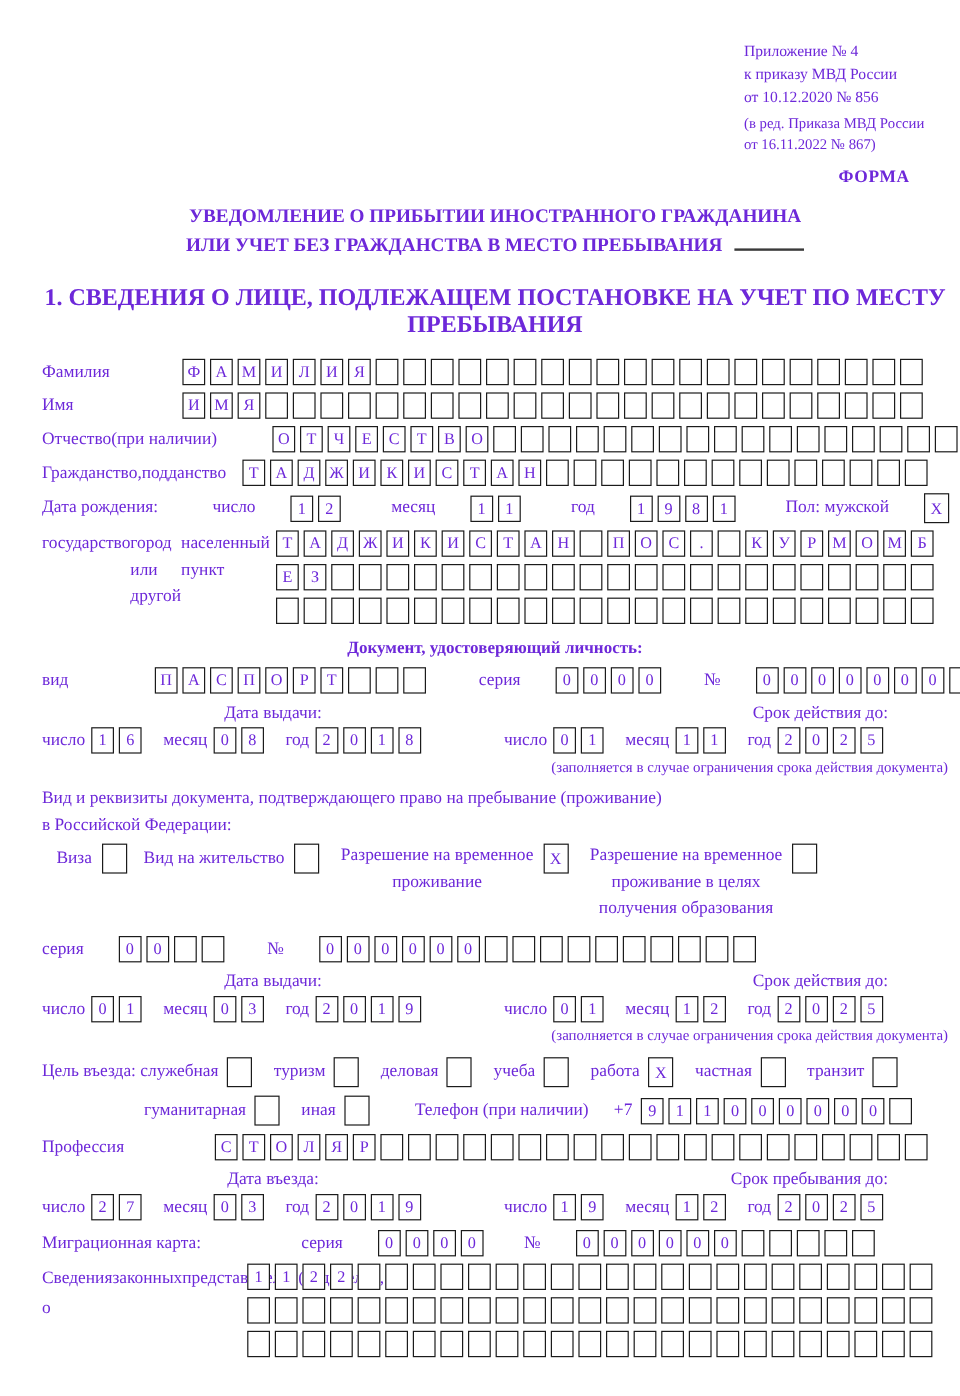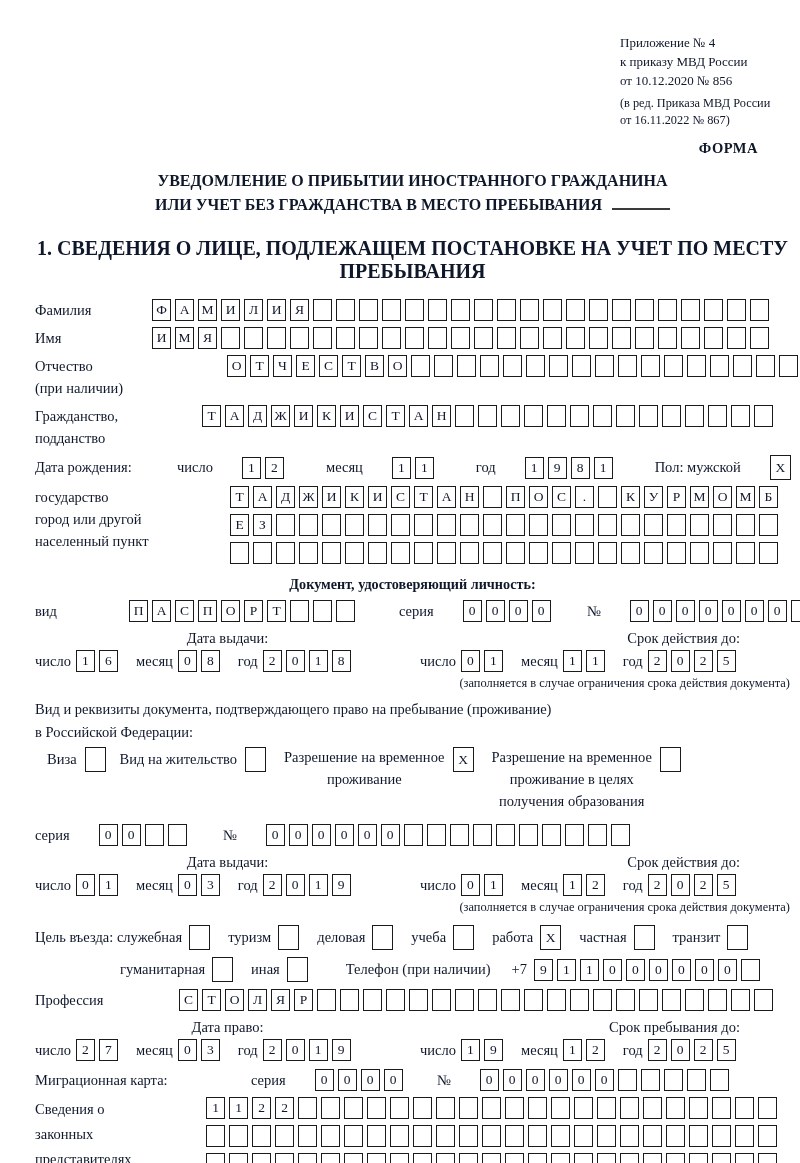"Приложение № 4" .page { color: #0f172a -> #6d28d9 }
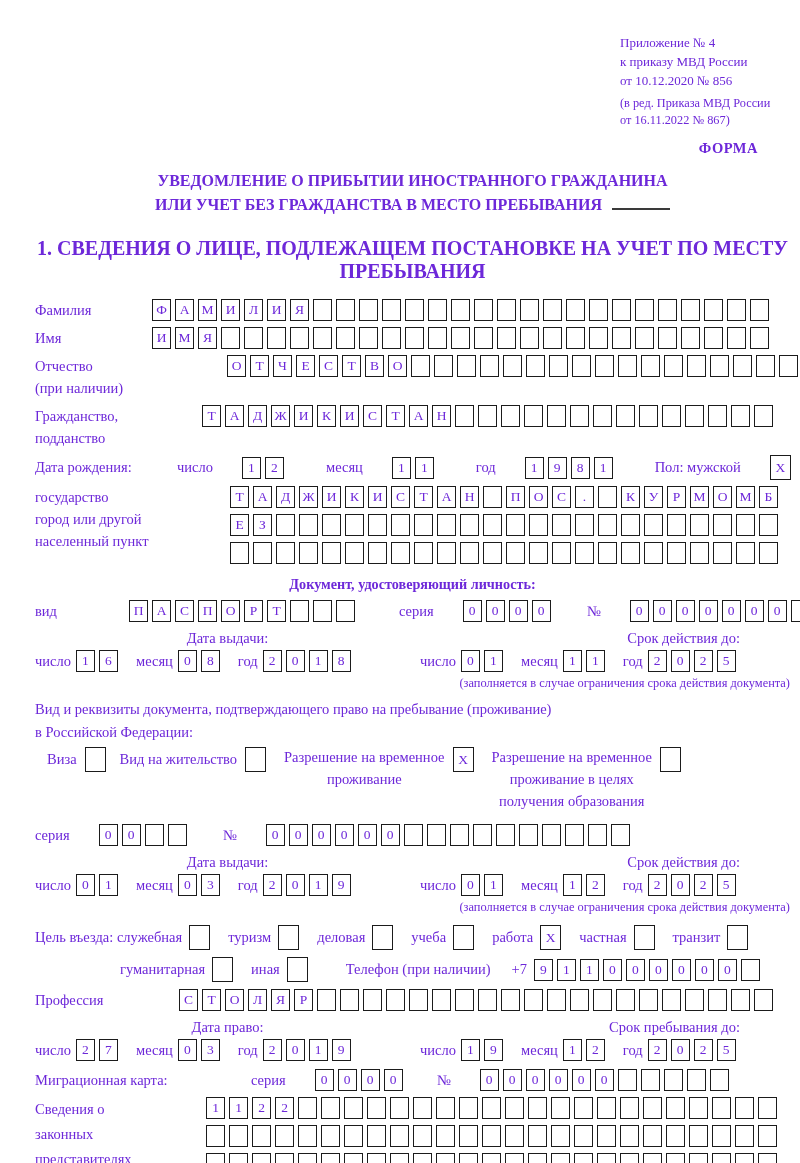"Отчество" .lblcol { flex-direction: column -> row }
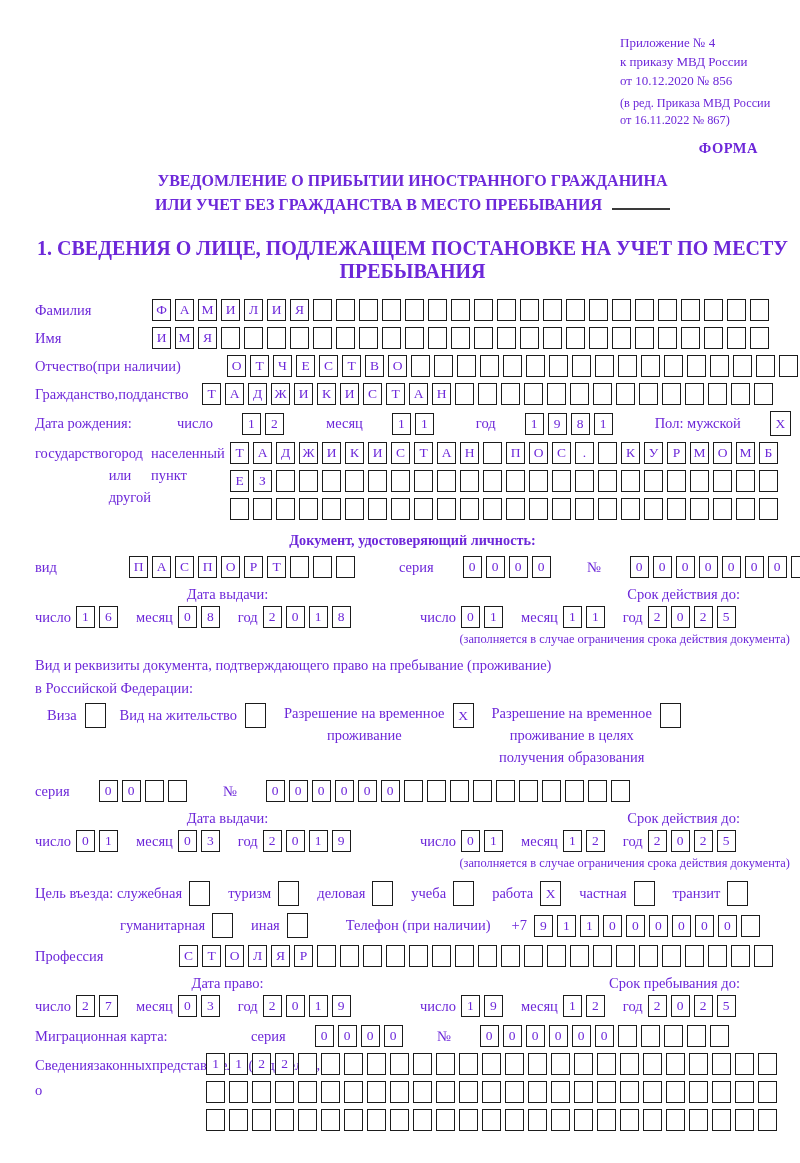"Дата право:" span.h1 { text: право -> въезда }
